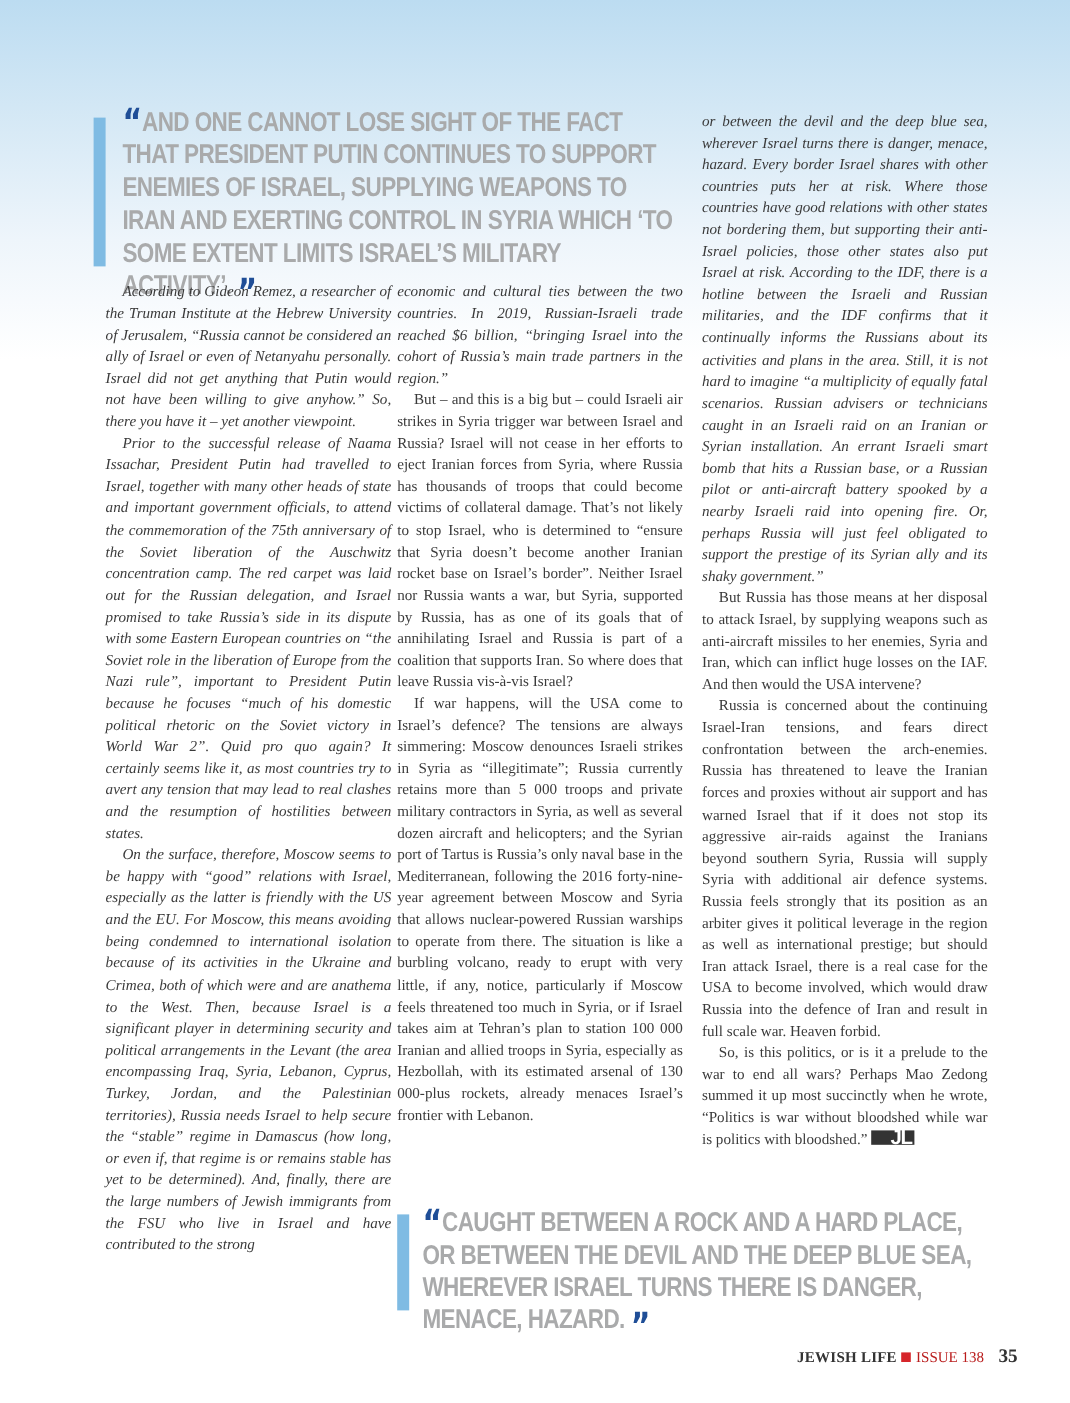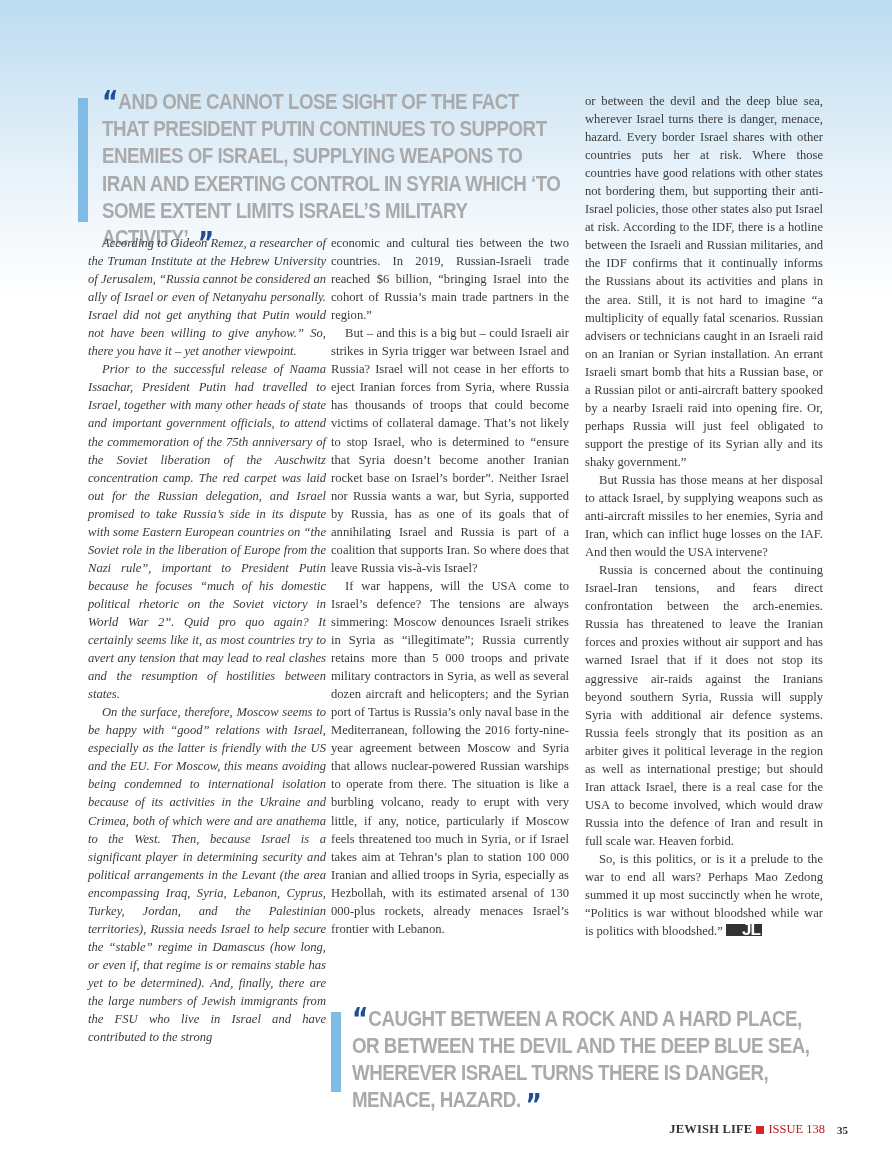"or between the devil and" .col p.cont { font-style: none -> italic }
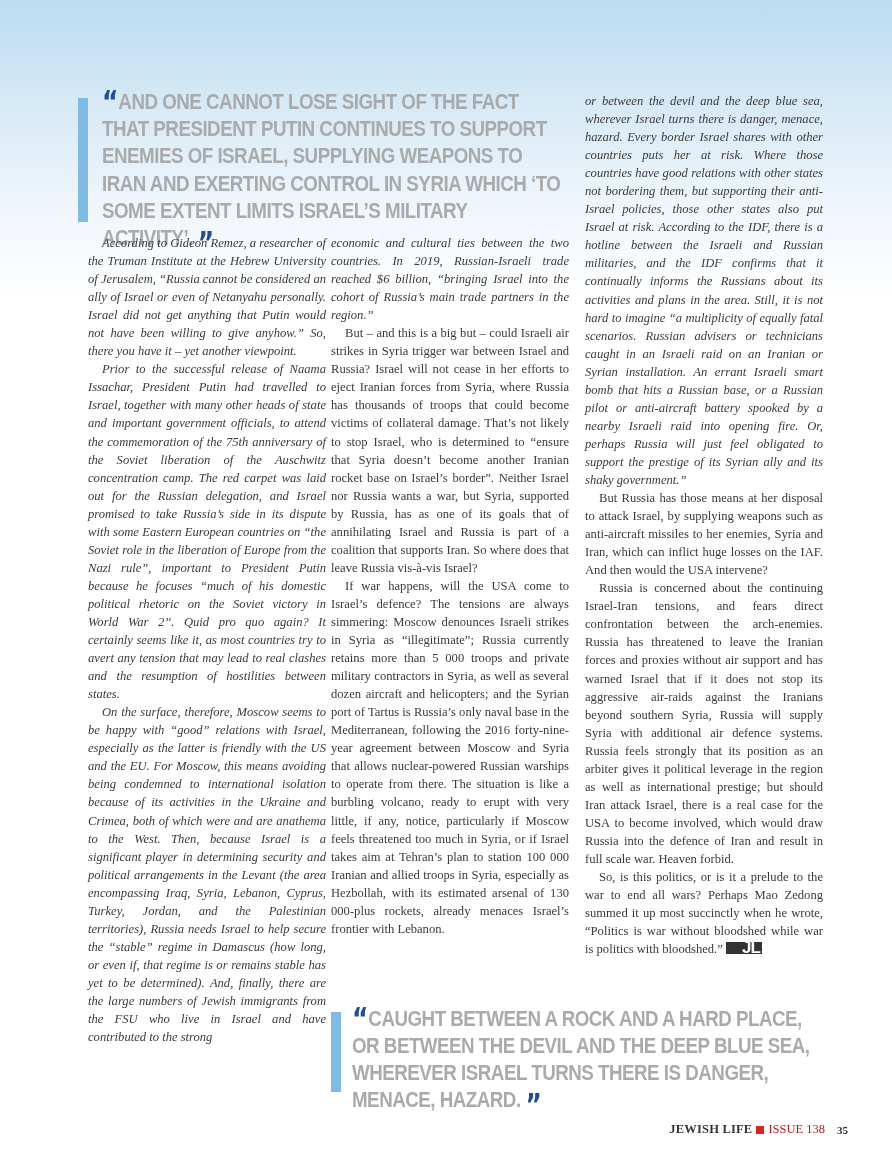"35" .f-page { font-size: 11px -> 16px }
